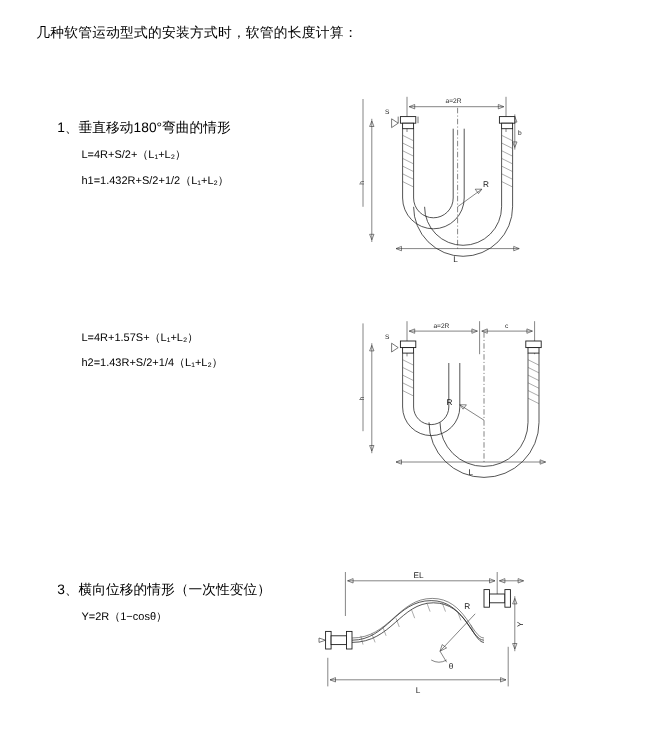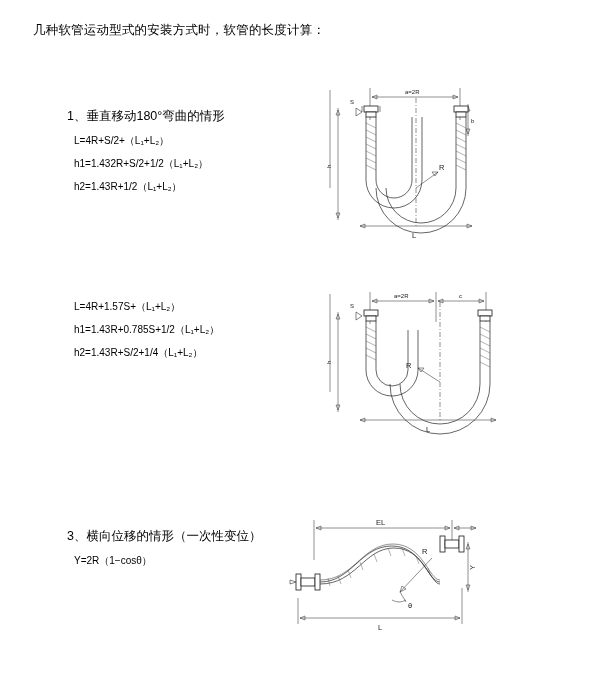"1、垂直移动180°弯曲的情形" .title { margin-left: 15px -> none }
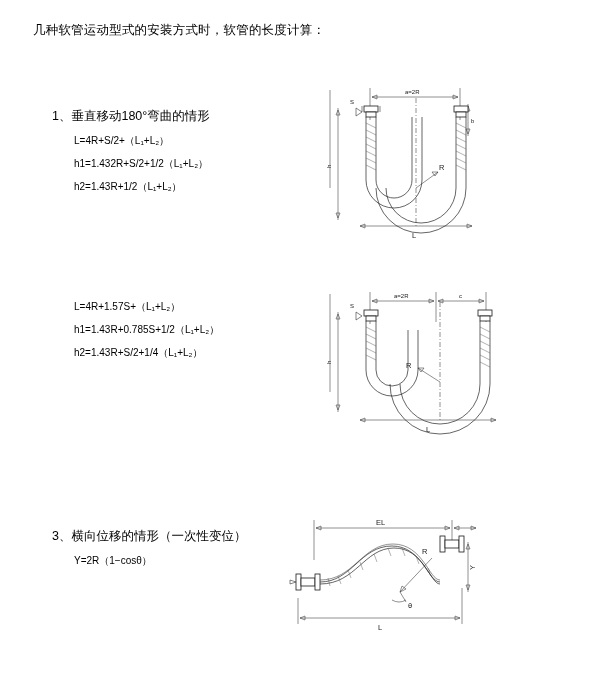"h2=1.43R+1/2（L₁+L₂）" div.formula { html: <div>h2=1.43R+1/2（L₁+L₂）</div> -> none }
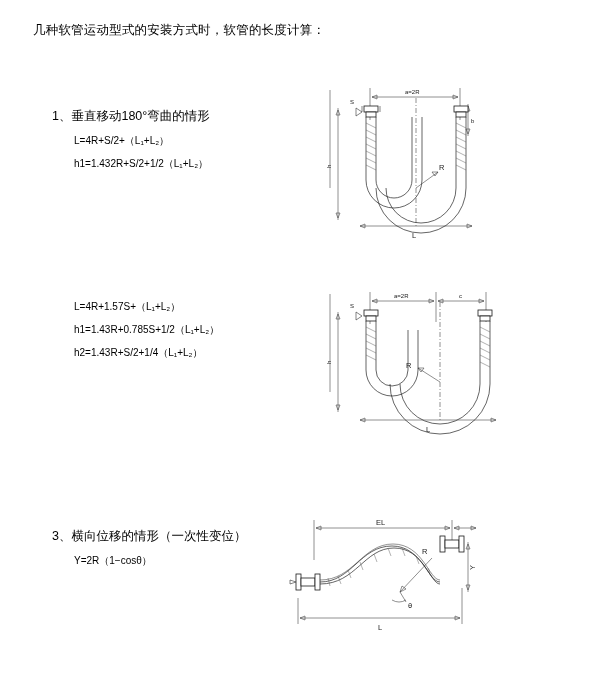"h1=1.43R+0.785S+1/2（L₁+L₂）" div.formula { html: <div>h1=1.43R+0.785S+1/2（L₁+L₂）</div> -> none }
